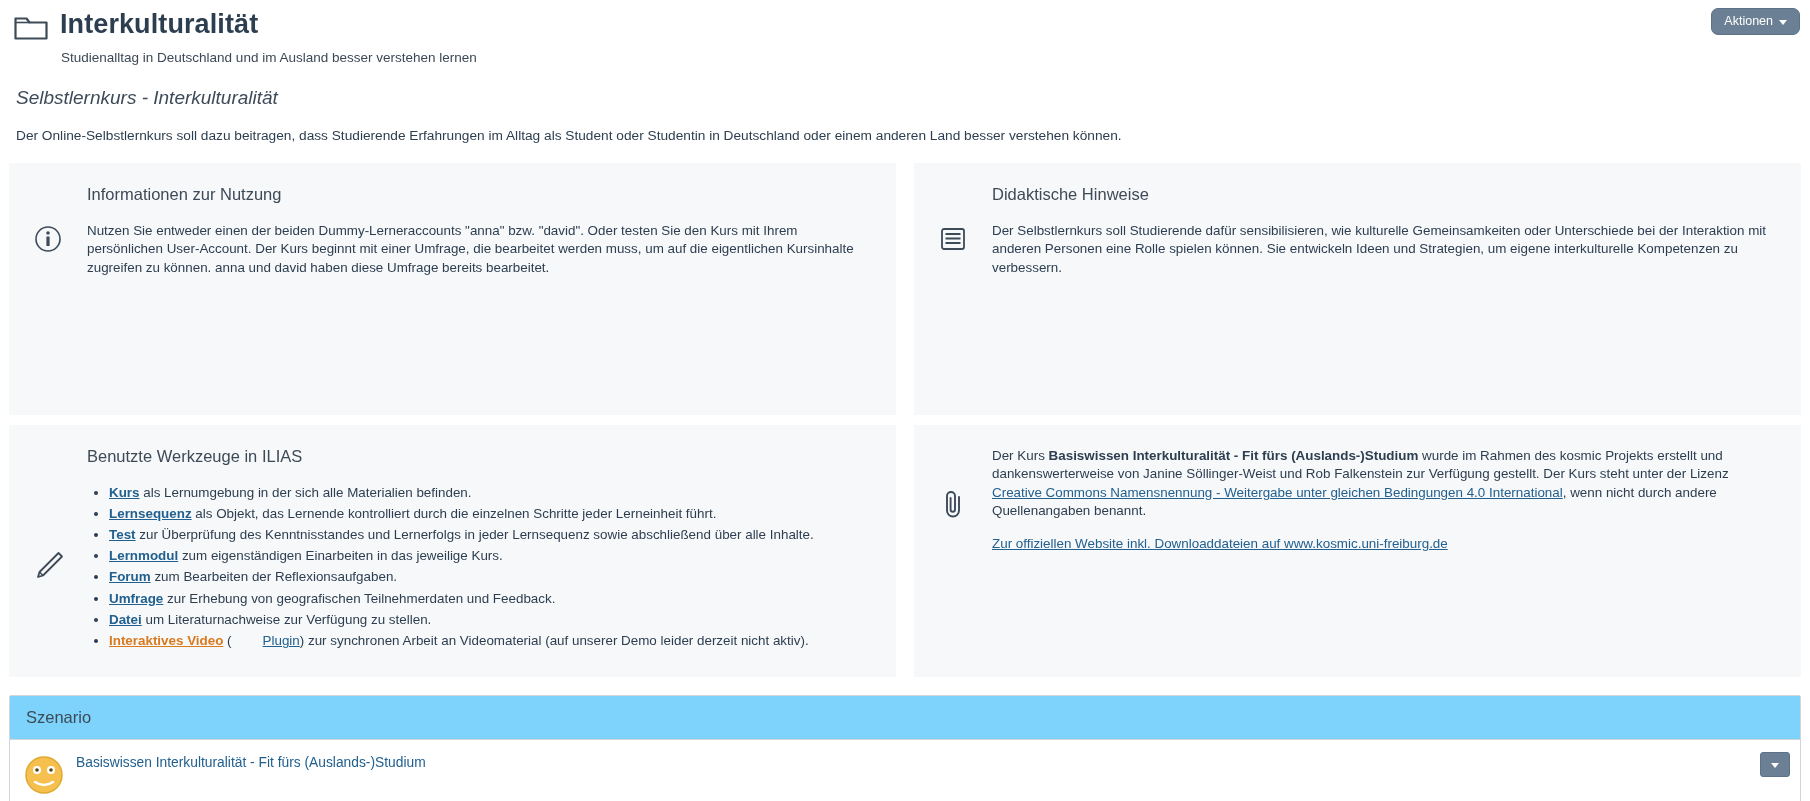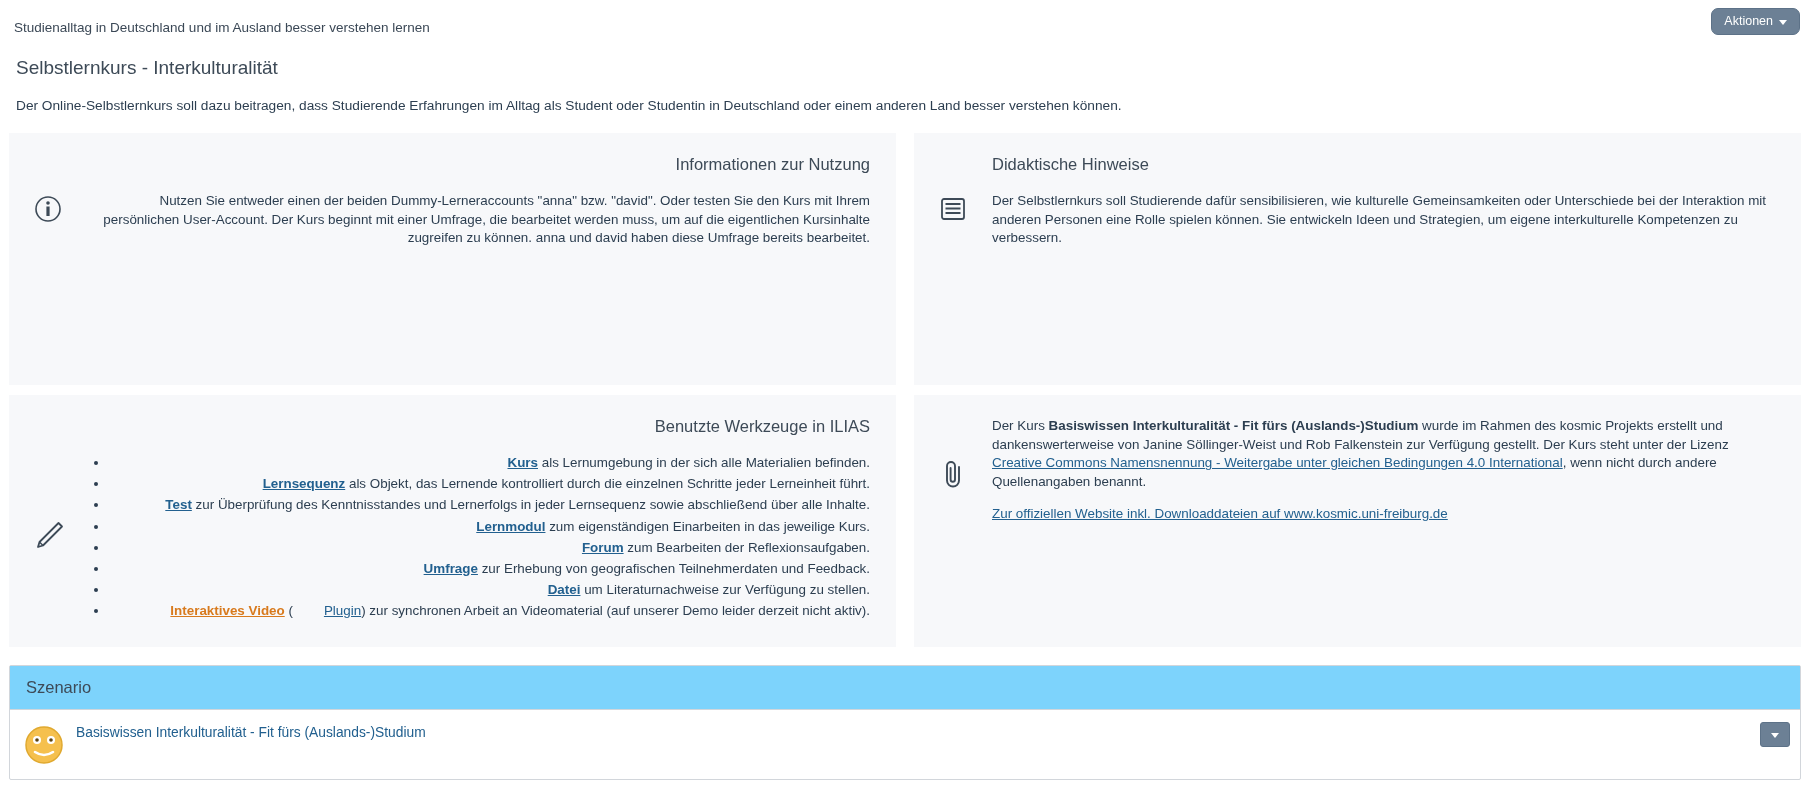"Interkulturalität" div.title-row { html: none -> <div> <span> <svg> <path></path> <path></path> </svg> </span> <div>Interkulturalität</div> </div> }
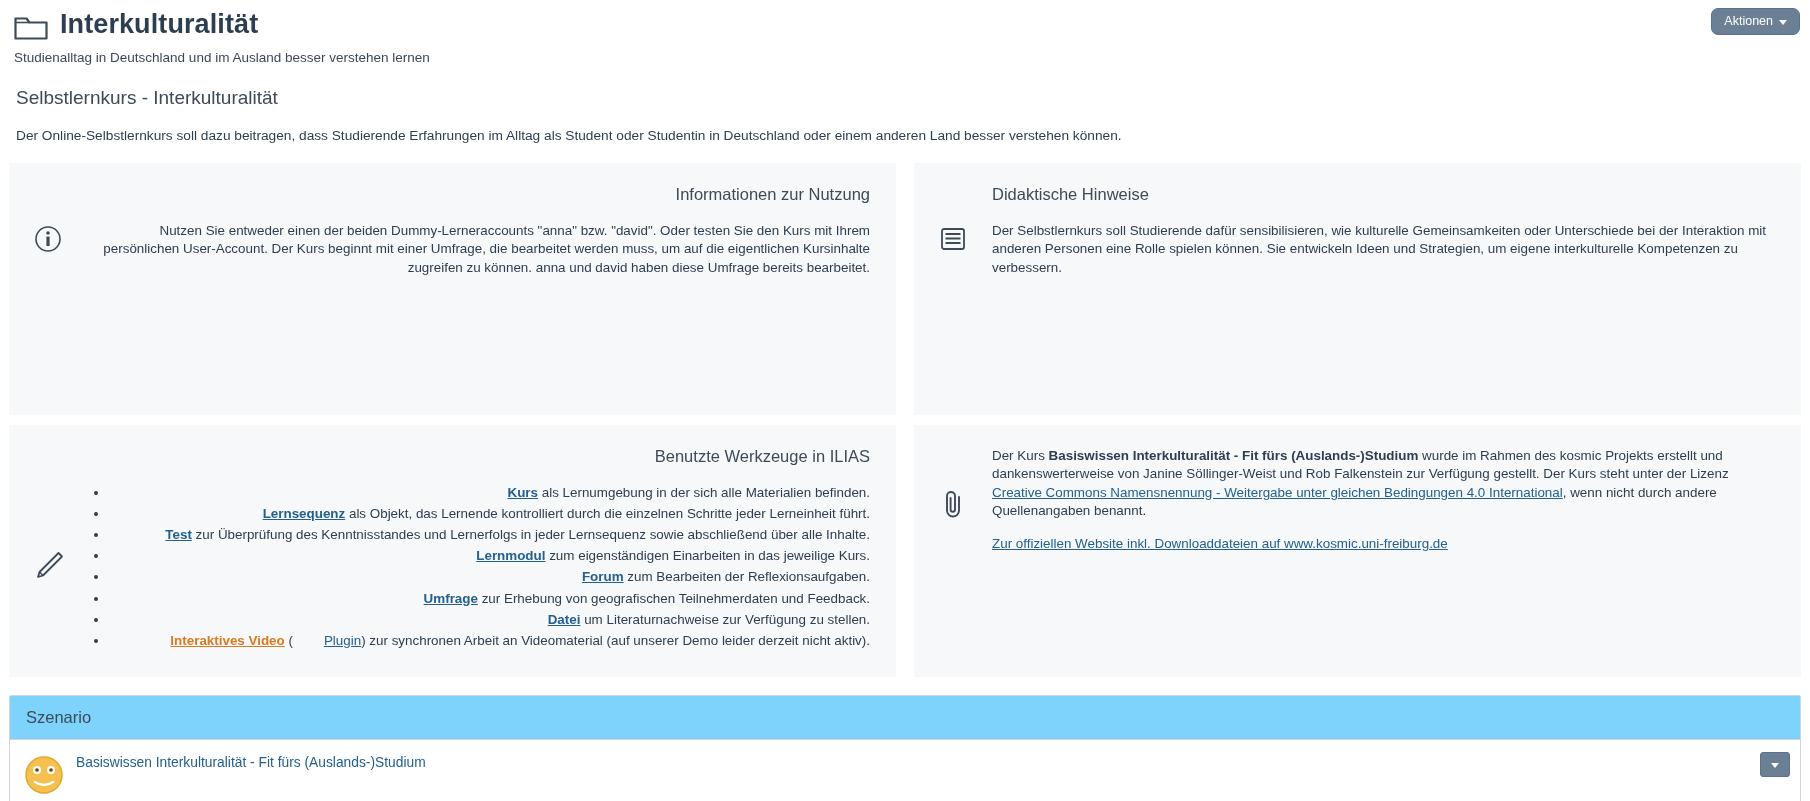"Studienalltag in Deutschland und im" .page-subtitle { margin-left: none -> 47px }
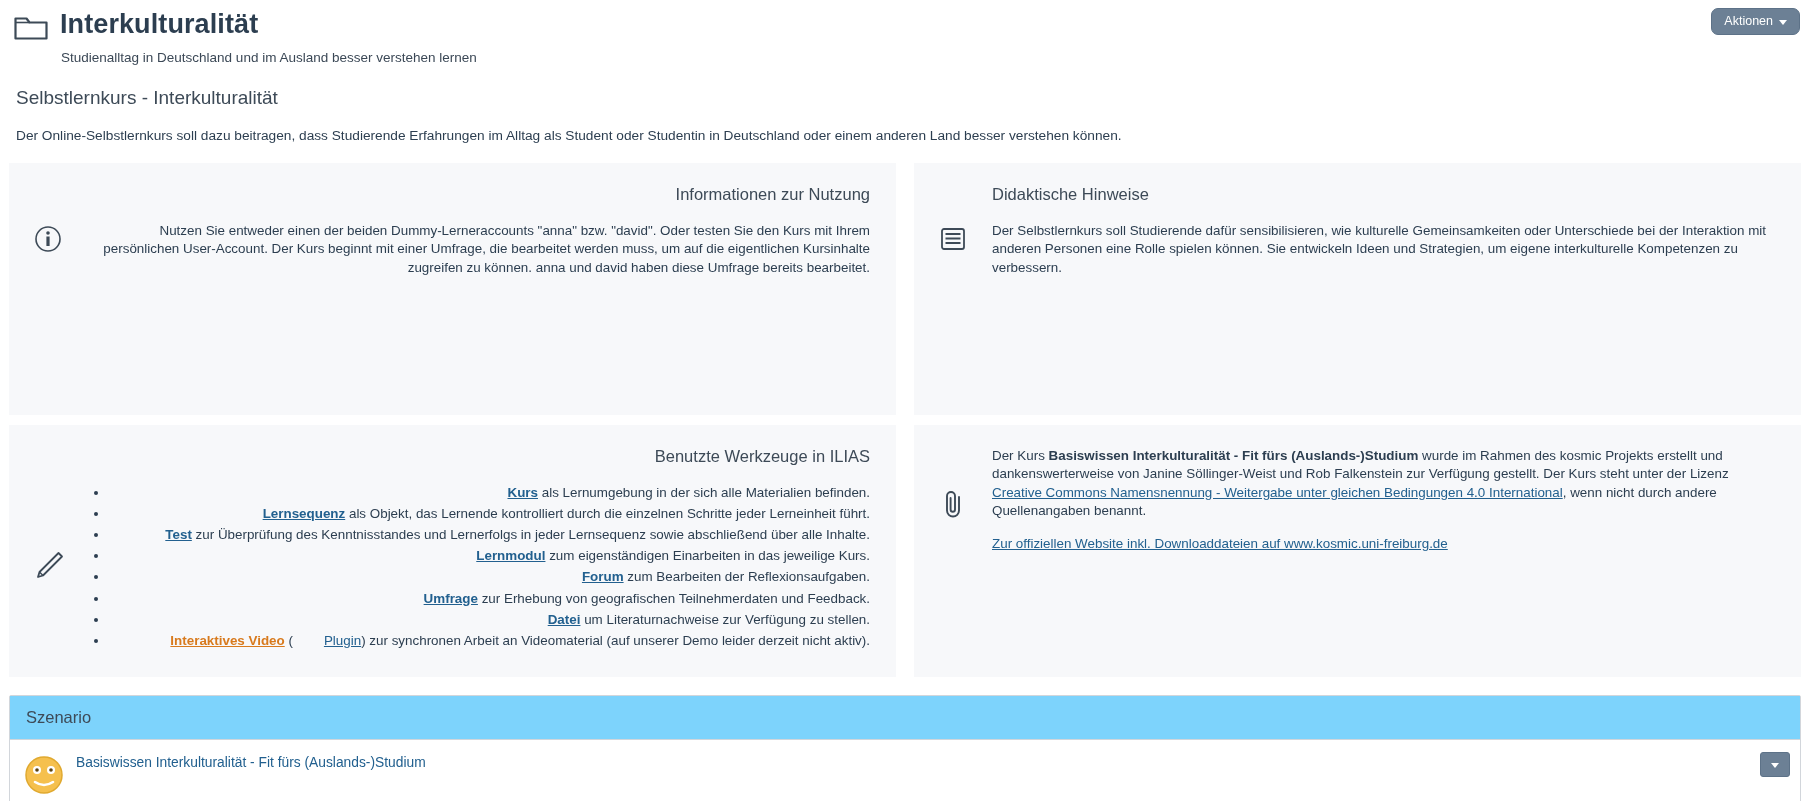"Selbstlernkurs - Interkulturalität" .intro-heading { font-style: none -> italic }
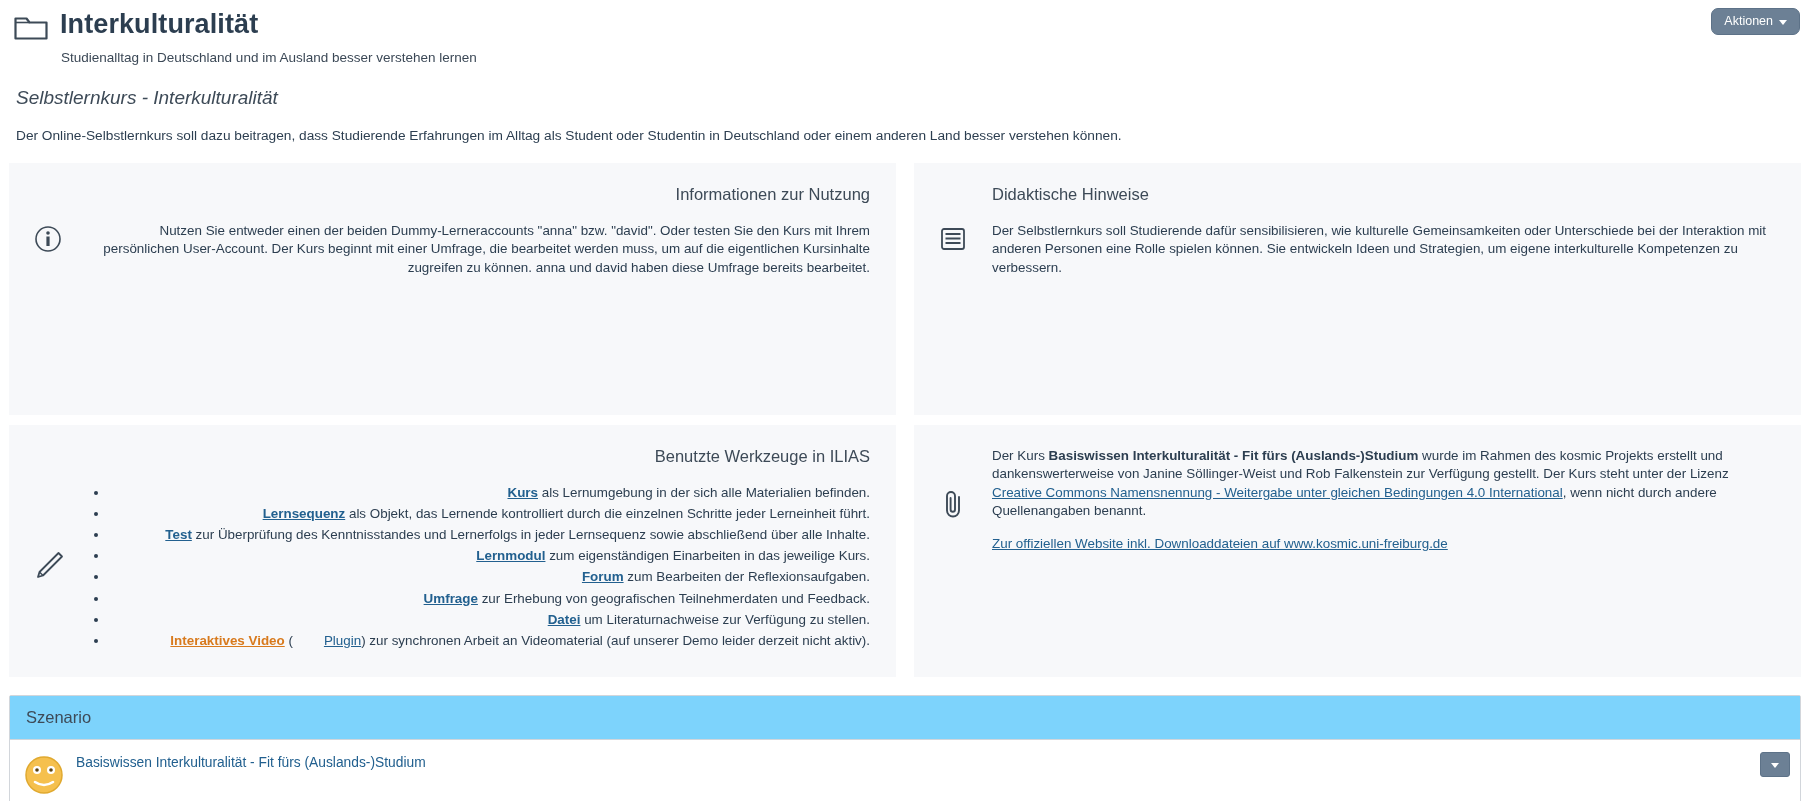"Informationen zur Nutzung" .card.left { text-align: right -> none }
